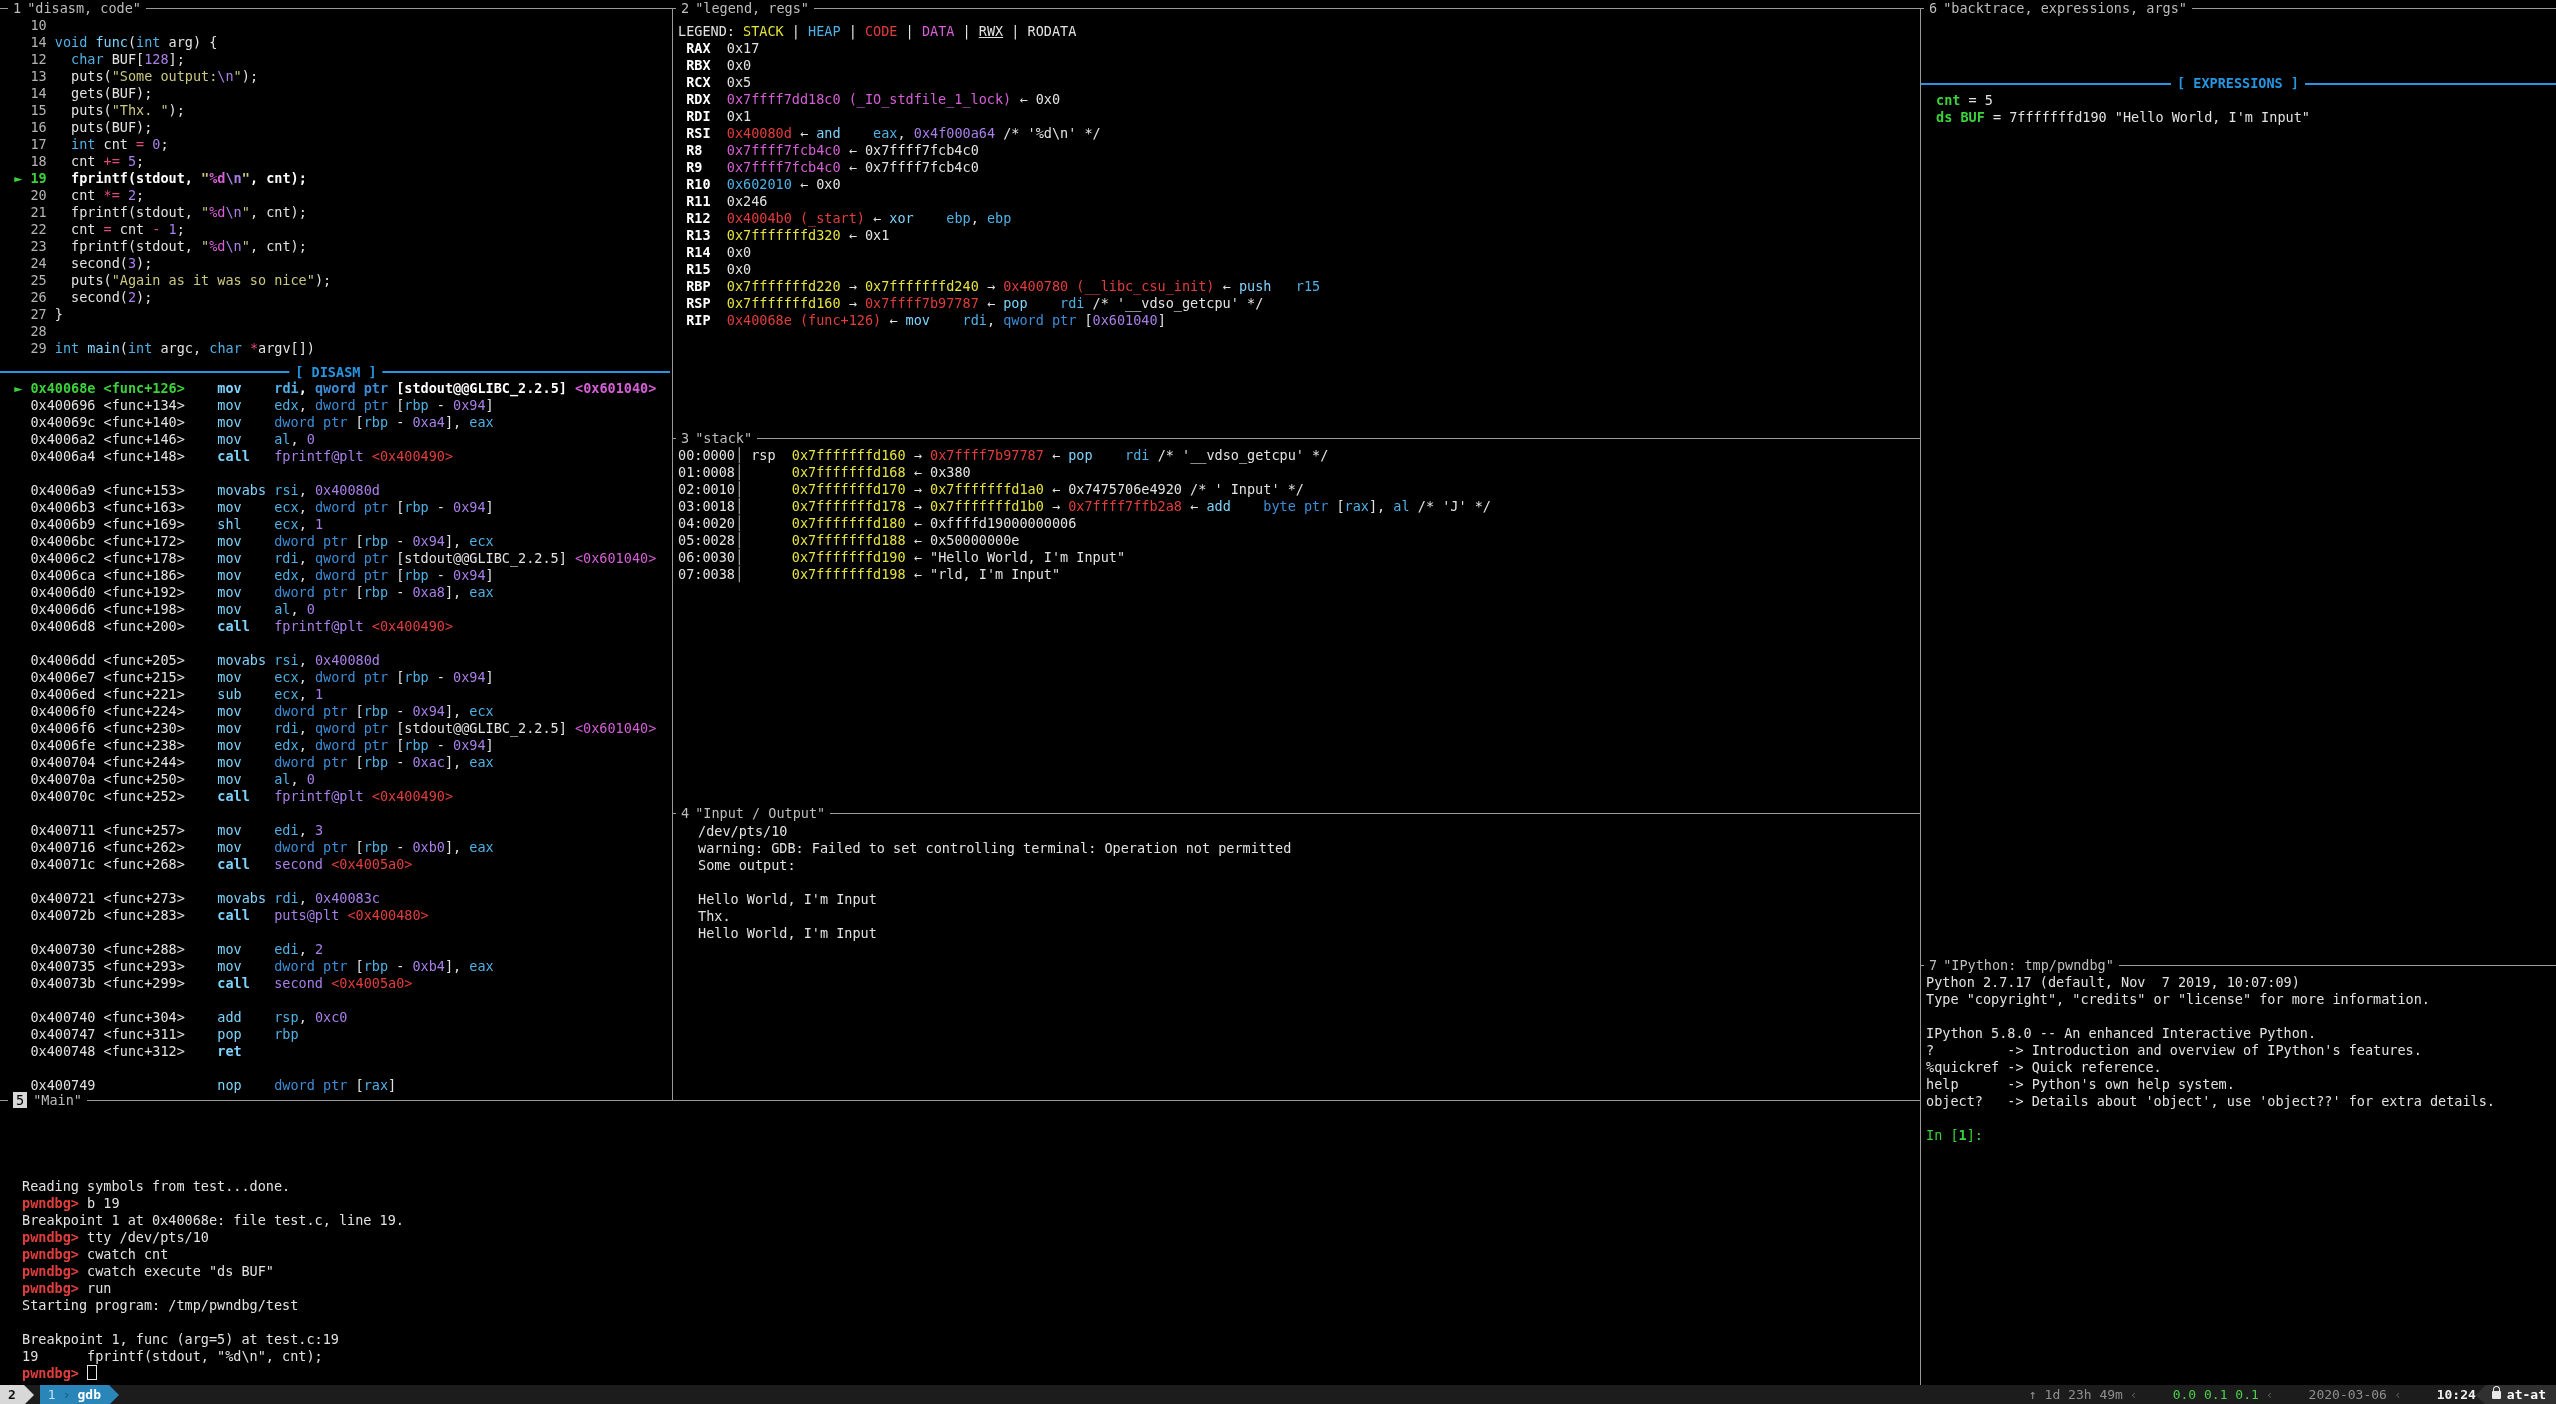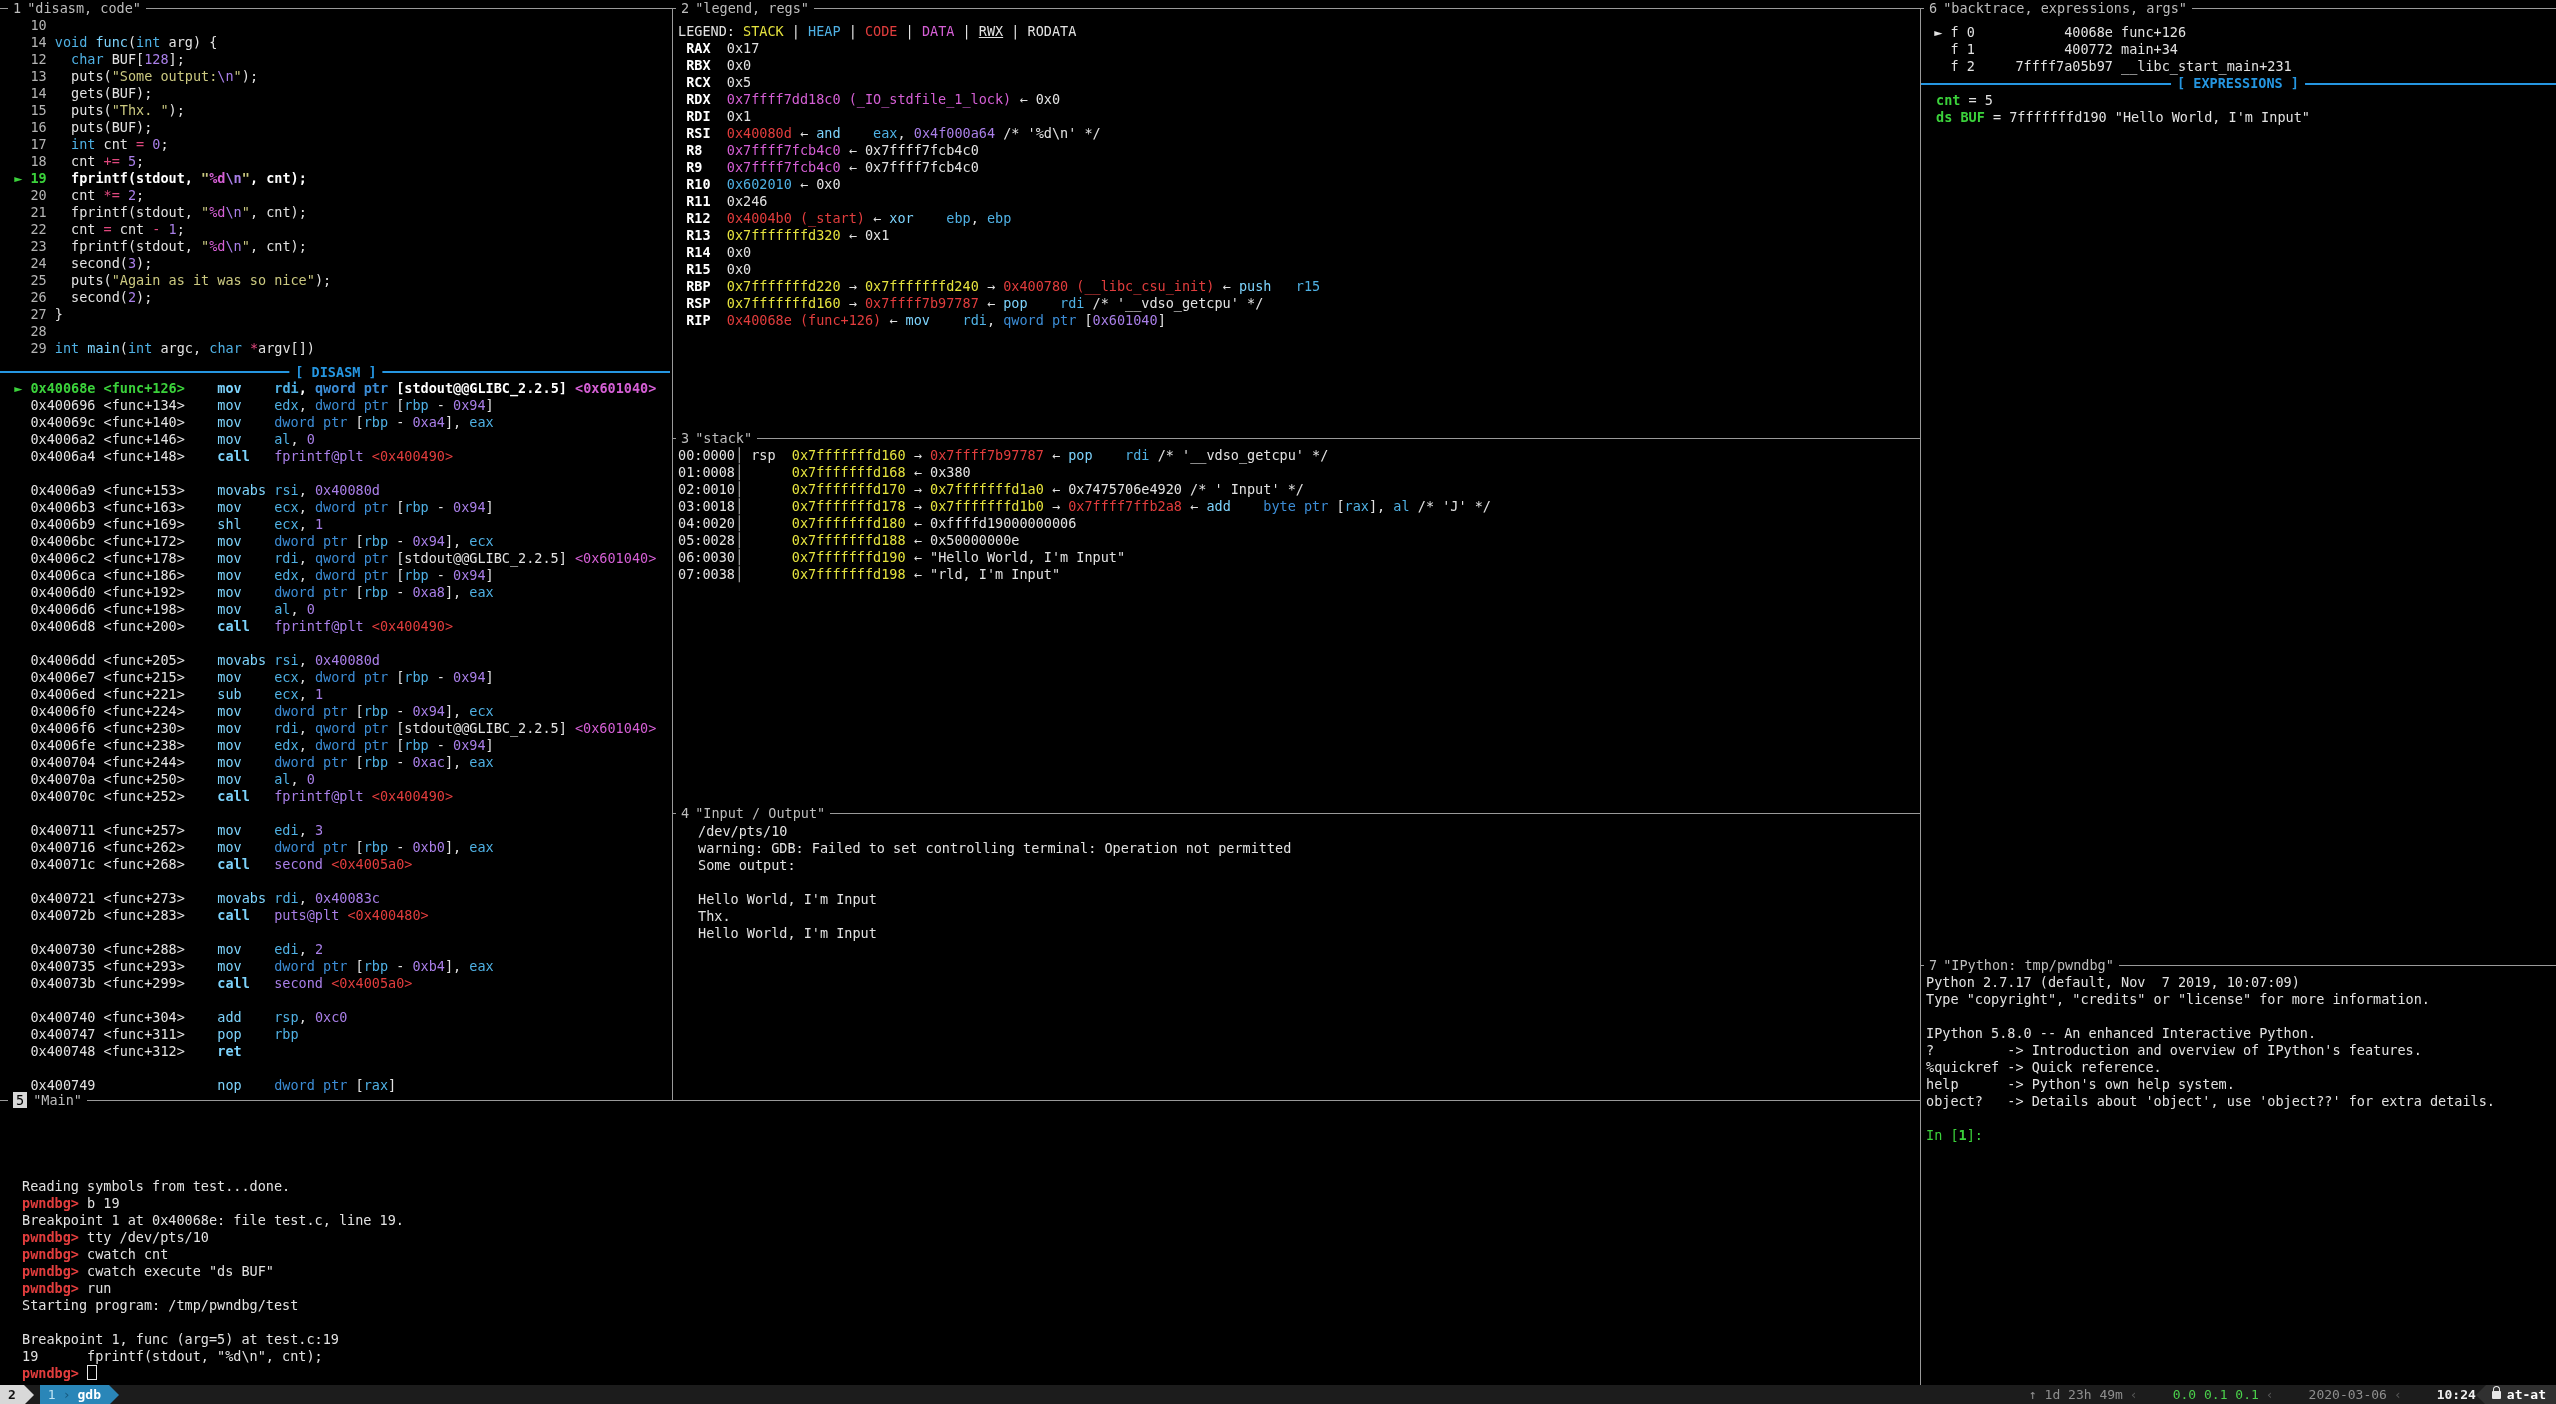"► f 0 40068e func+126" div.pane-lines { html: <div> <div><span> ► f 0 40068e func+126</span></div> <div><span> f 1 400772 main+34</span></div> <div><span> f 2 7ffff7a05b97 __libc_start_main+231</span></div> </div> -> none }
